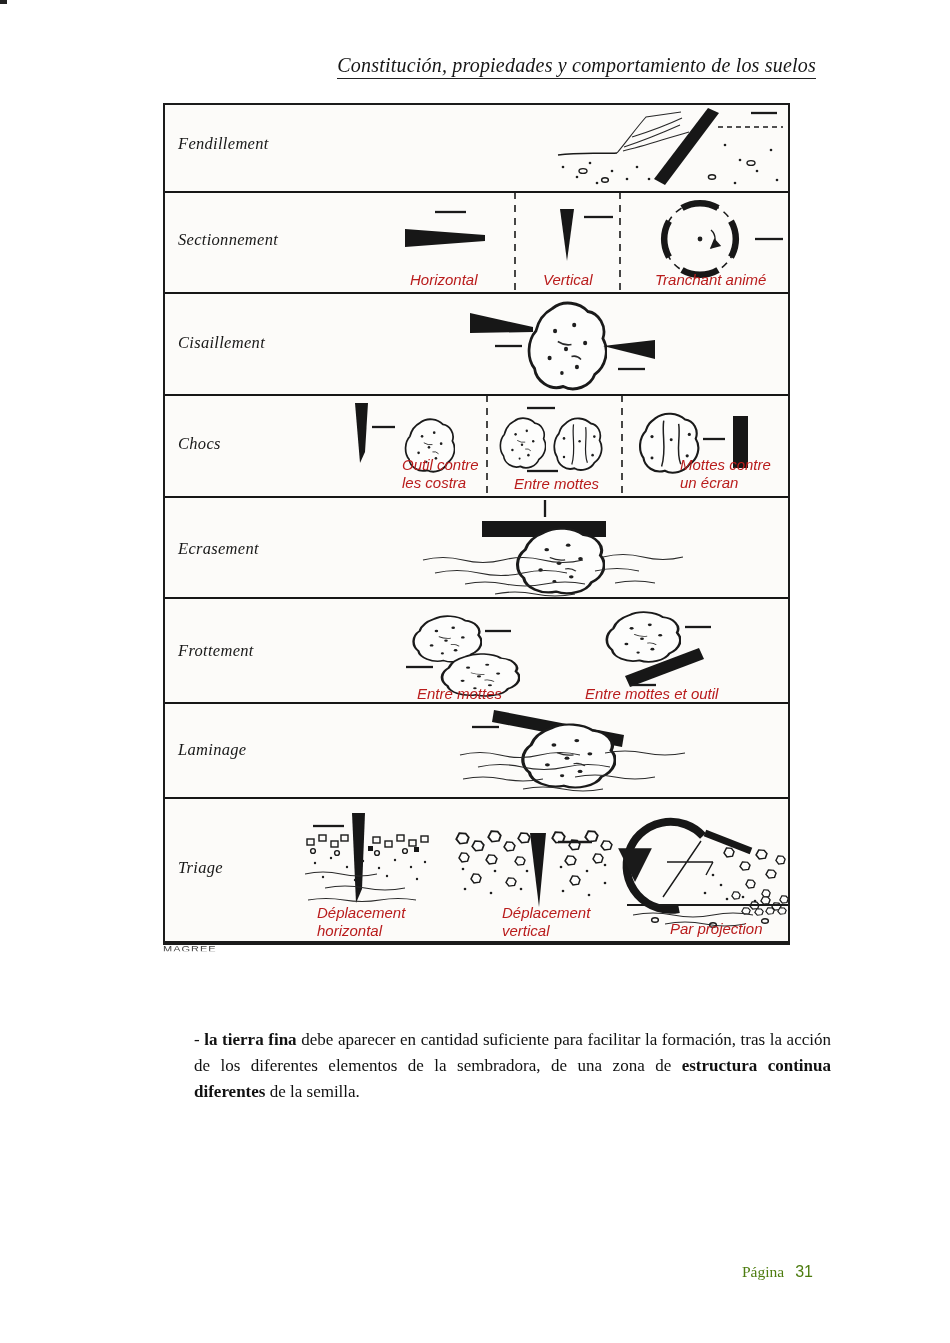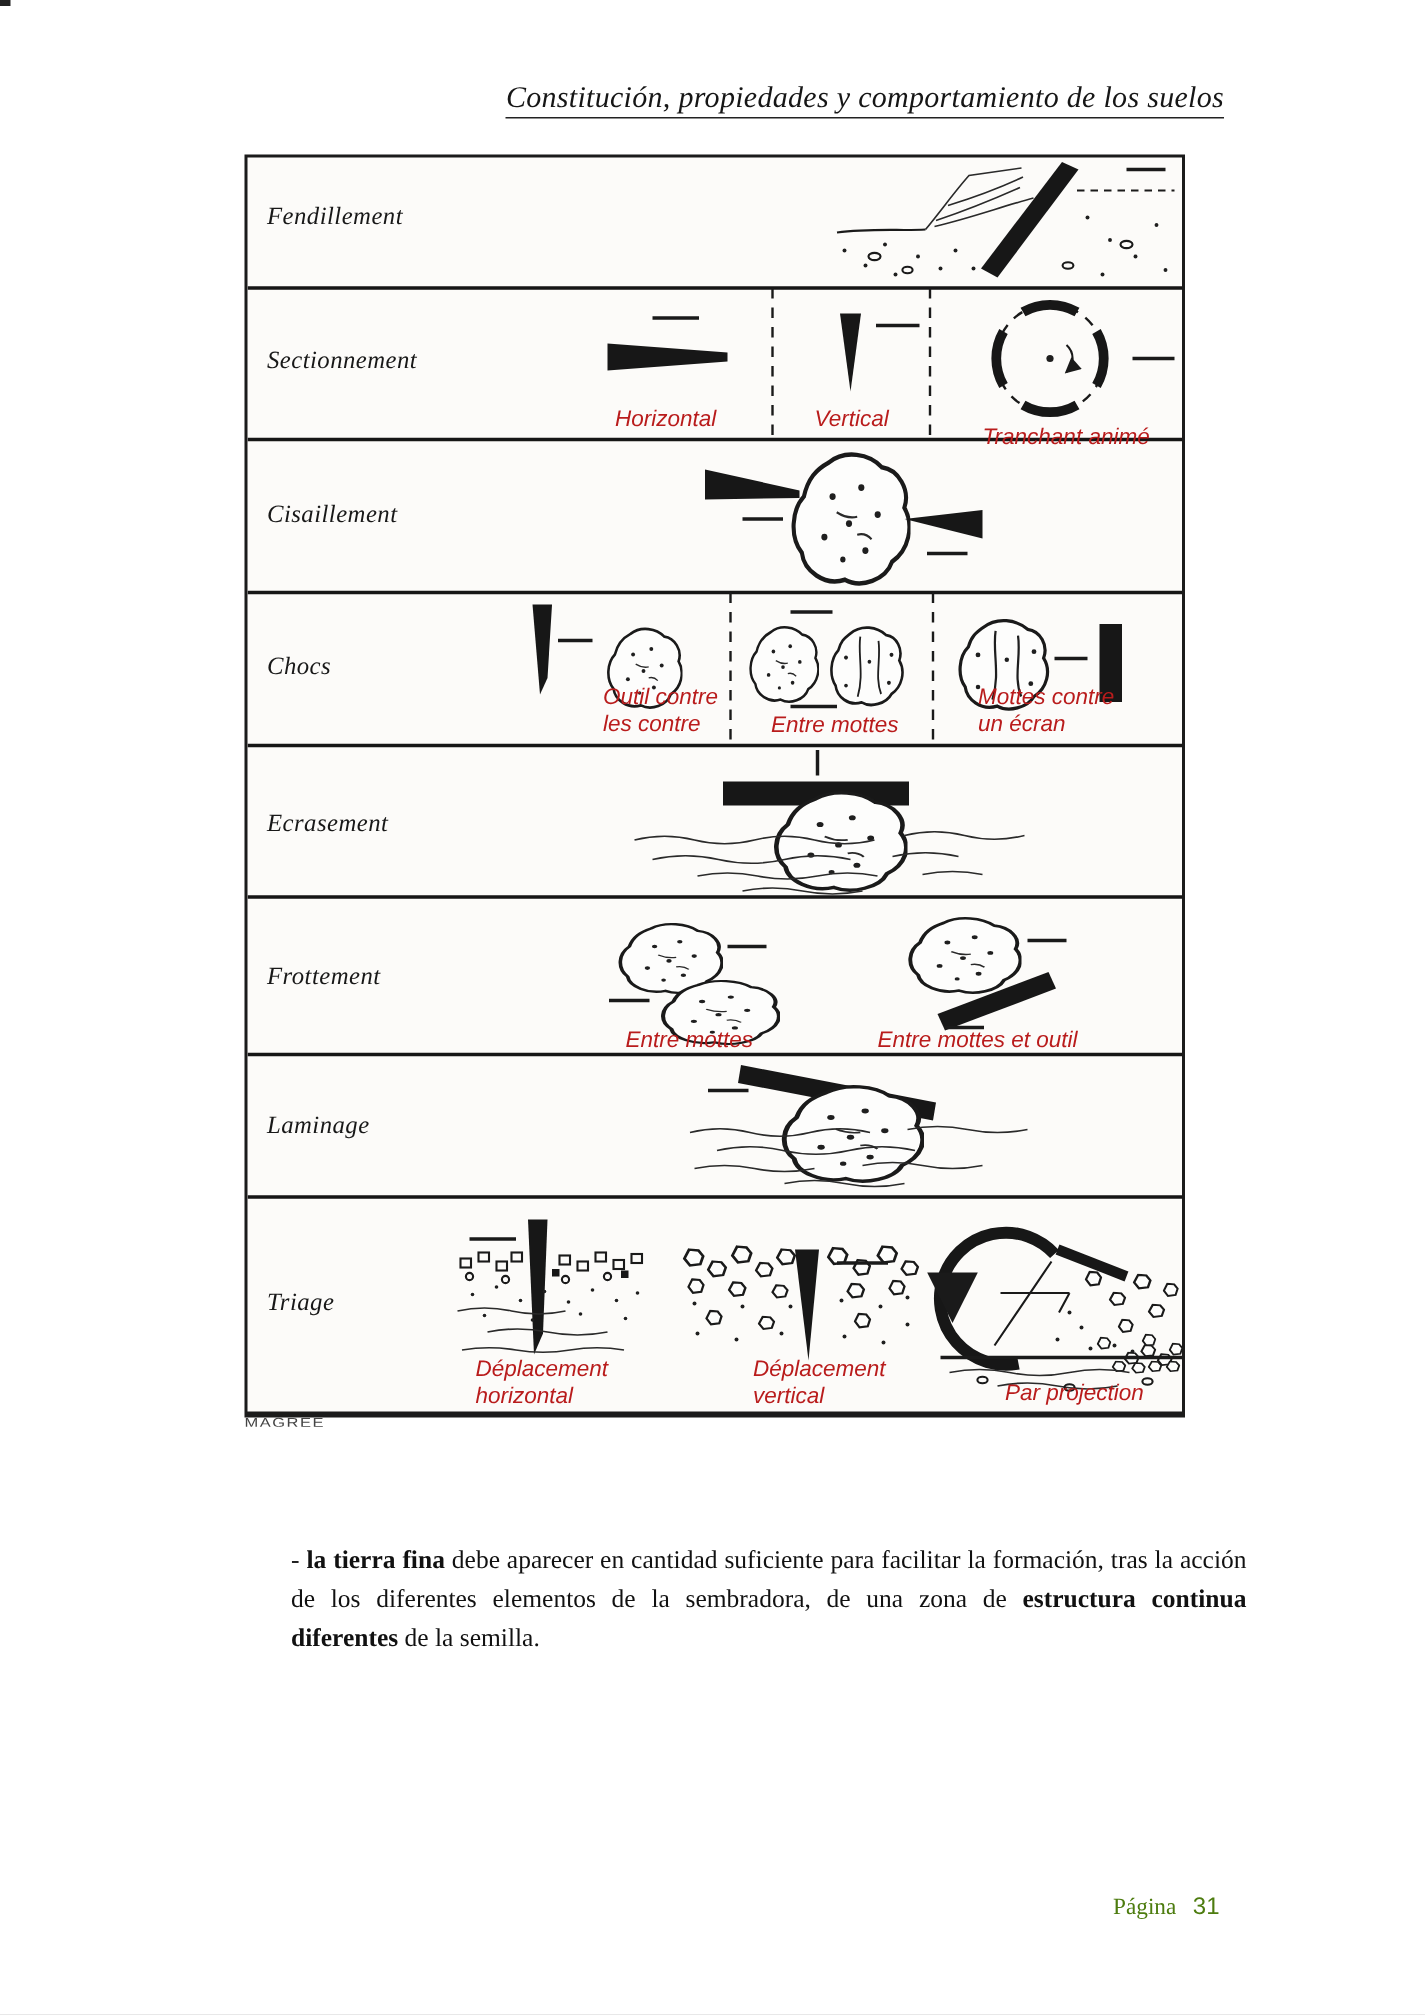"Tranchant animé" span.sublabel { top: 178px -> 166px }
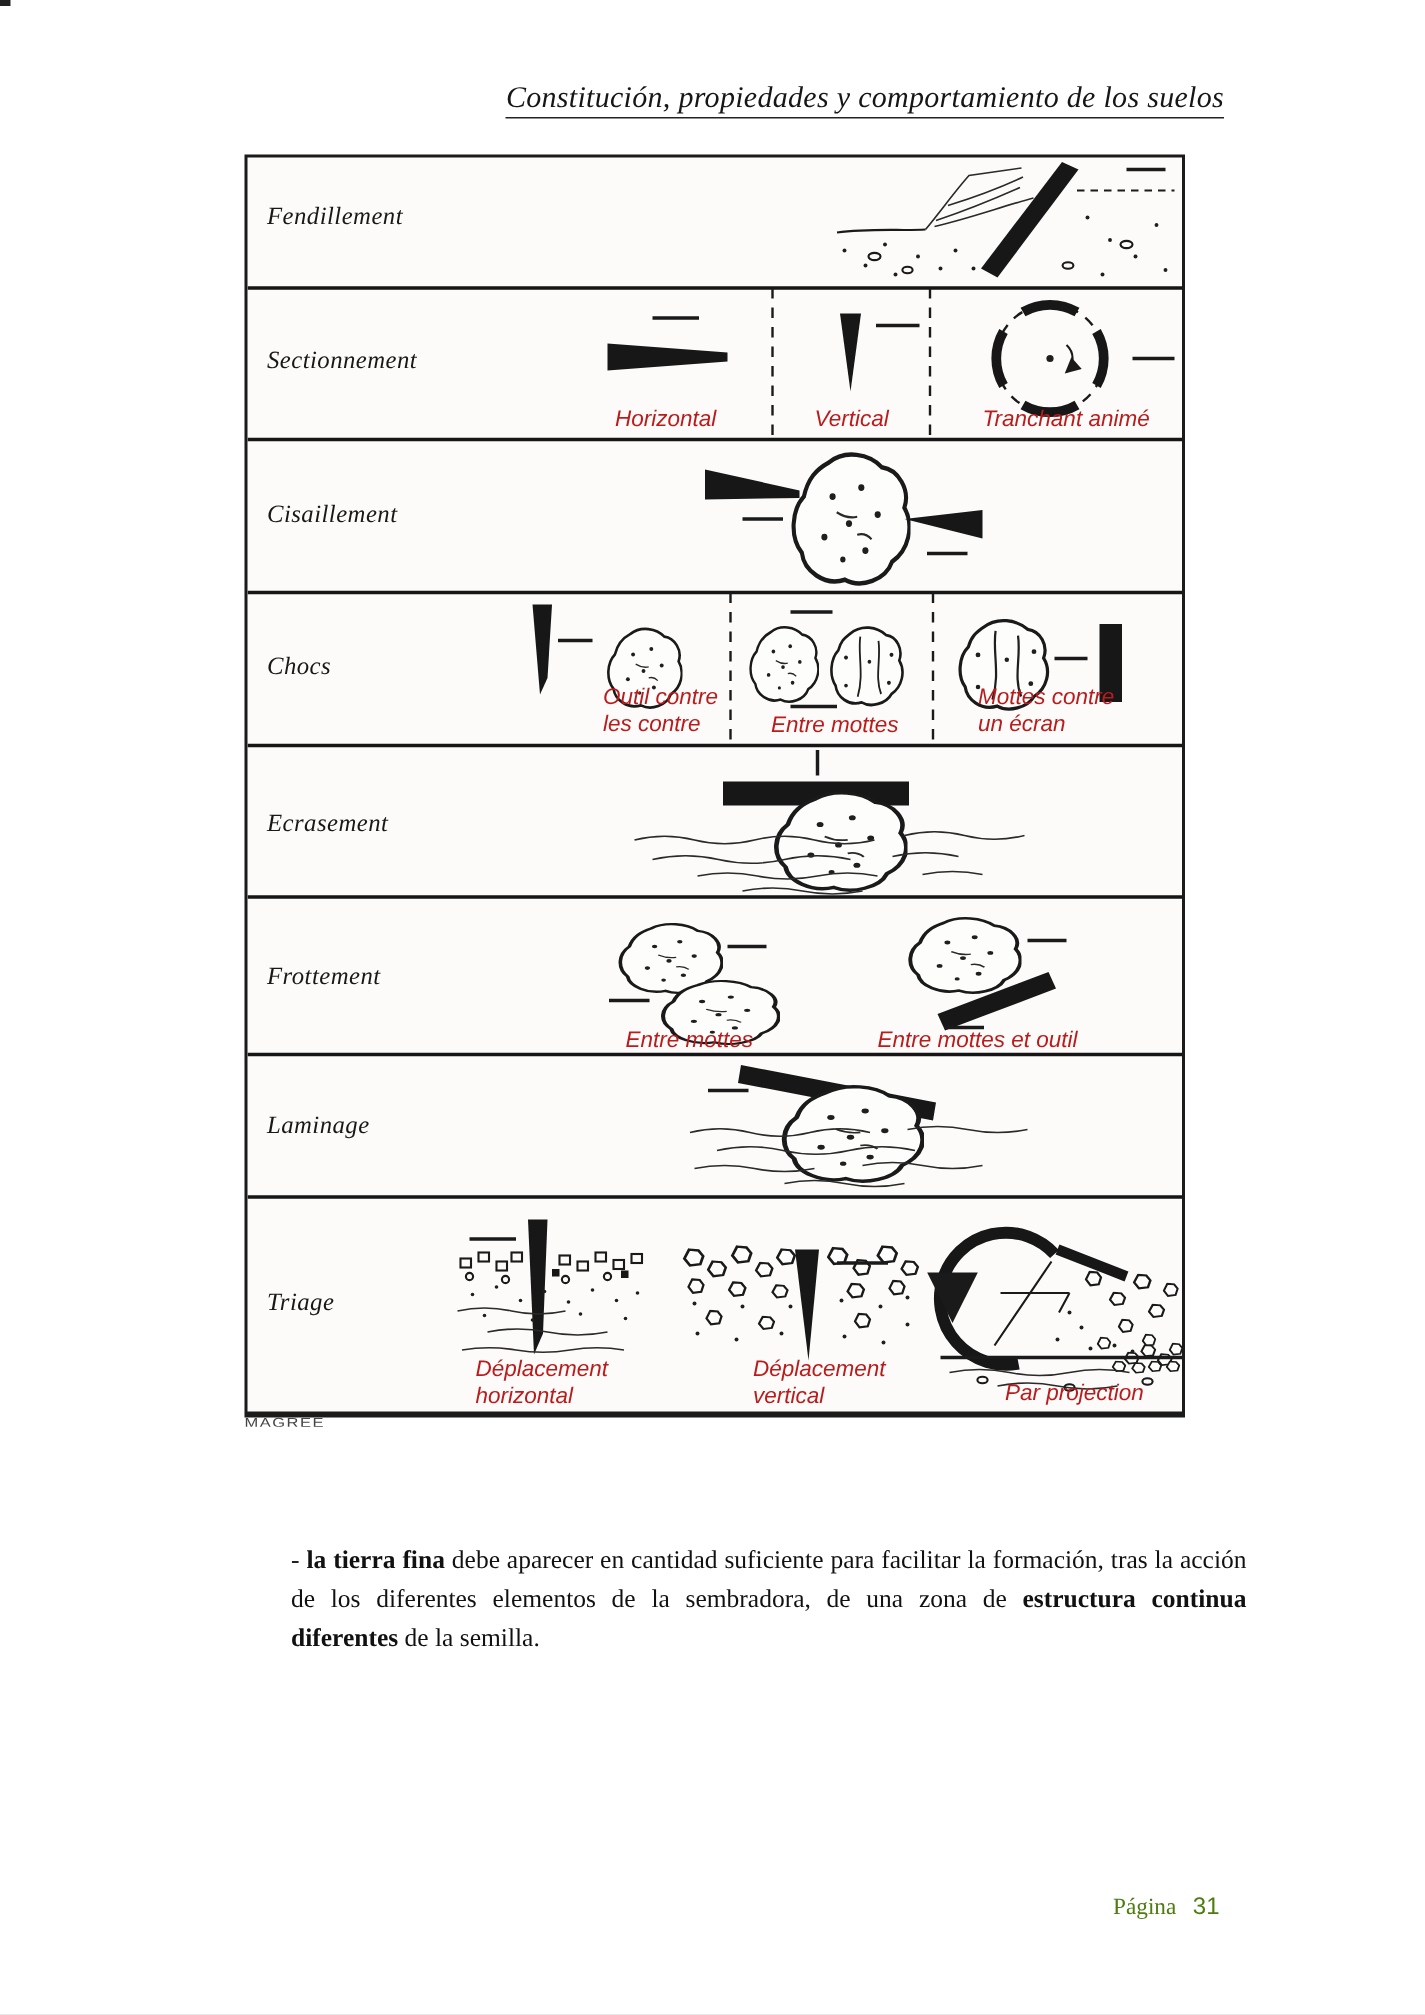"Mottes contre" span.sublabel { left: 487px -> 515px }
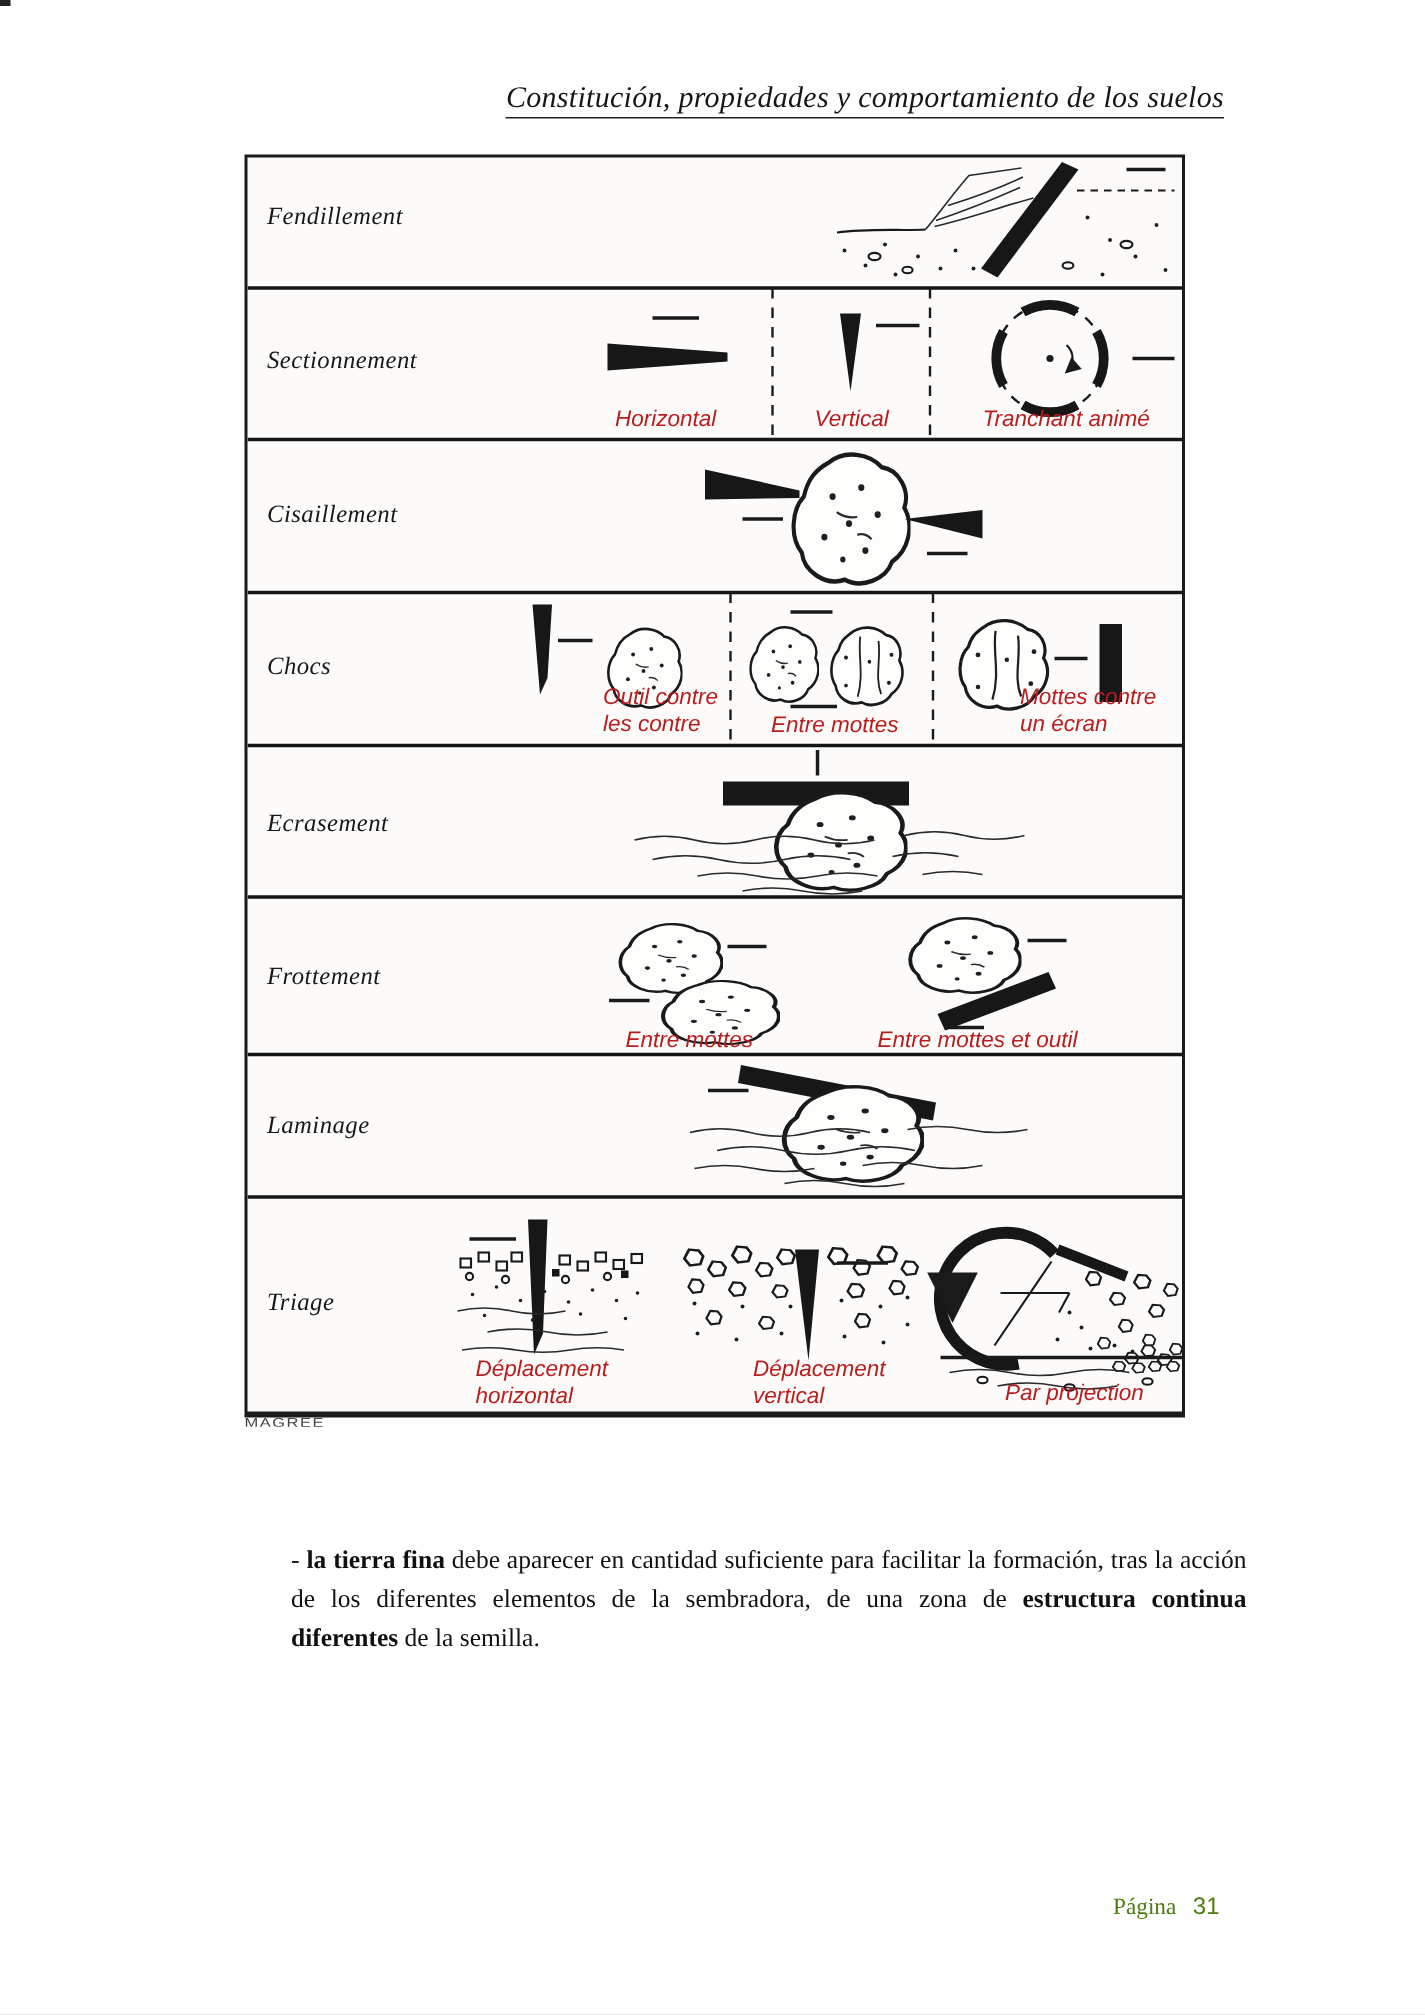"les contre" span { text: contre -> costra }
